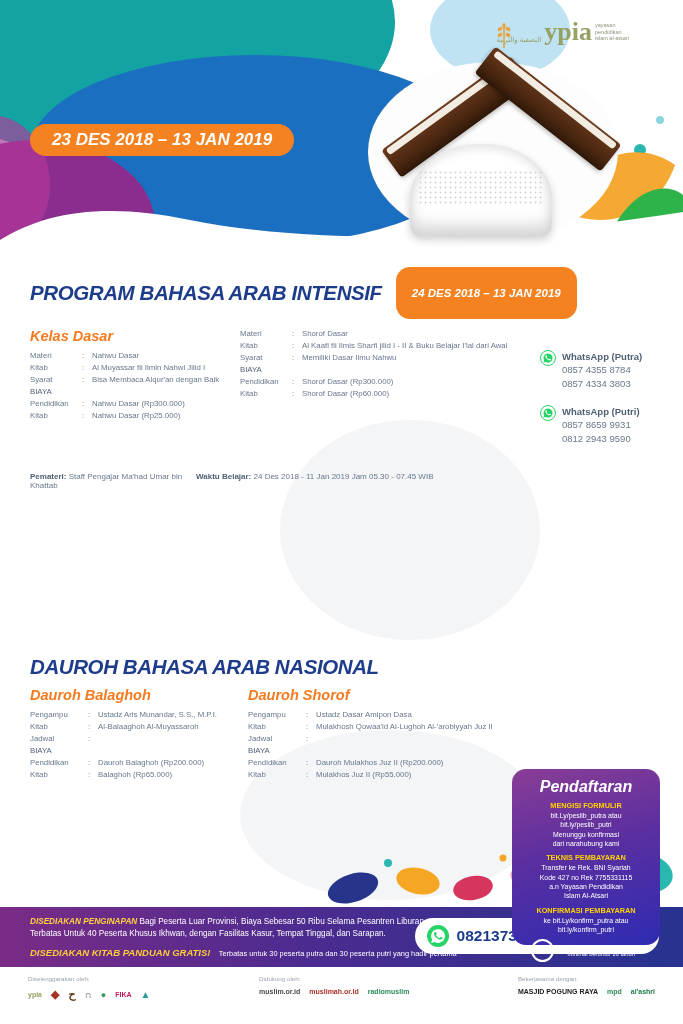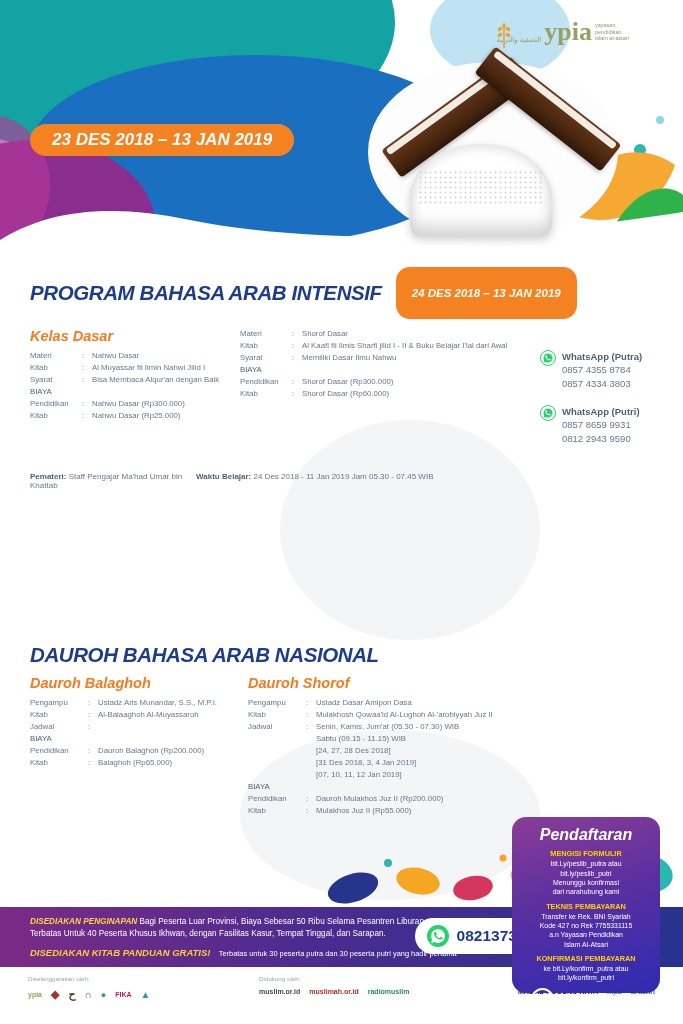"DAUROH BAHASA ARAB NASIONAL" .s2 { top: 420px -> 432px }
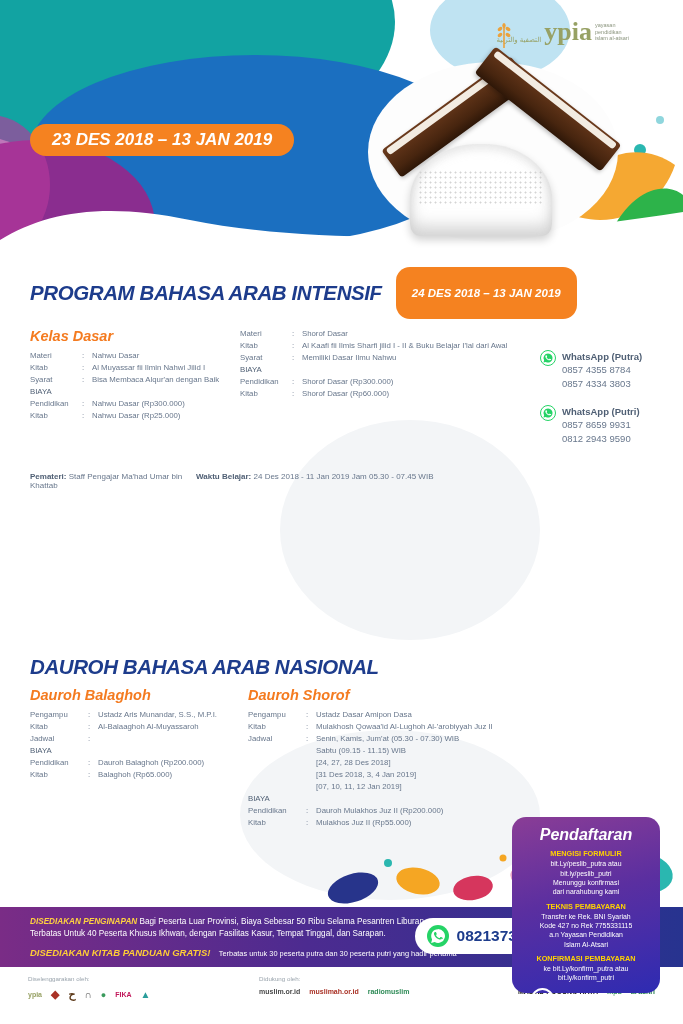"Senin, Kamis, Jum'at (05.30 -" span.v { html: <span>Senin, Kamis, Jum'at (05.30 - 07.30) WIB Sabtu (09.15 - 11.15) WIB [24, 27, 28 Des 2018] [31 Des 2018, 3, 4 Jan 2019] [07, 10, 11, 12 Jan 2019]</span> -> none }
